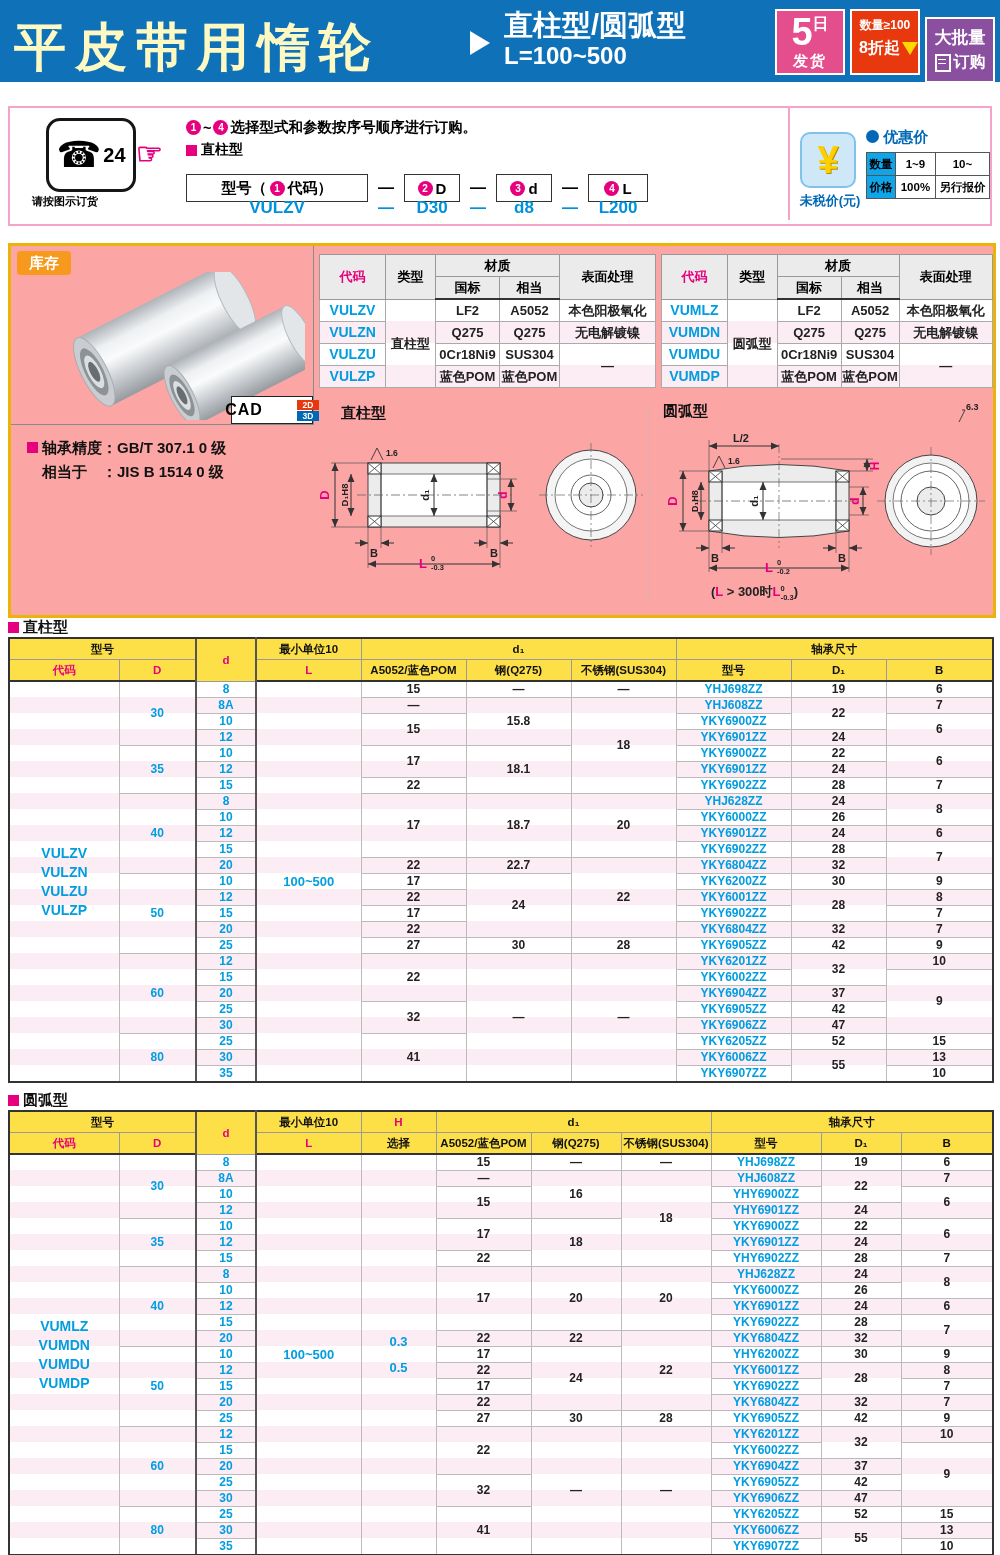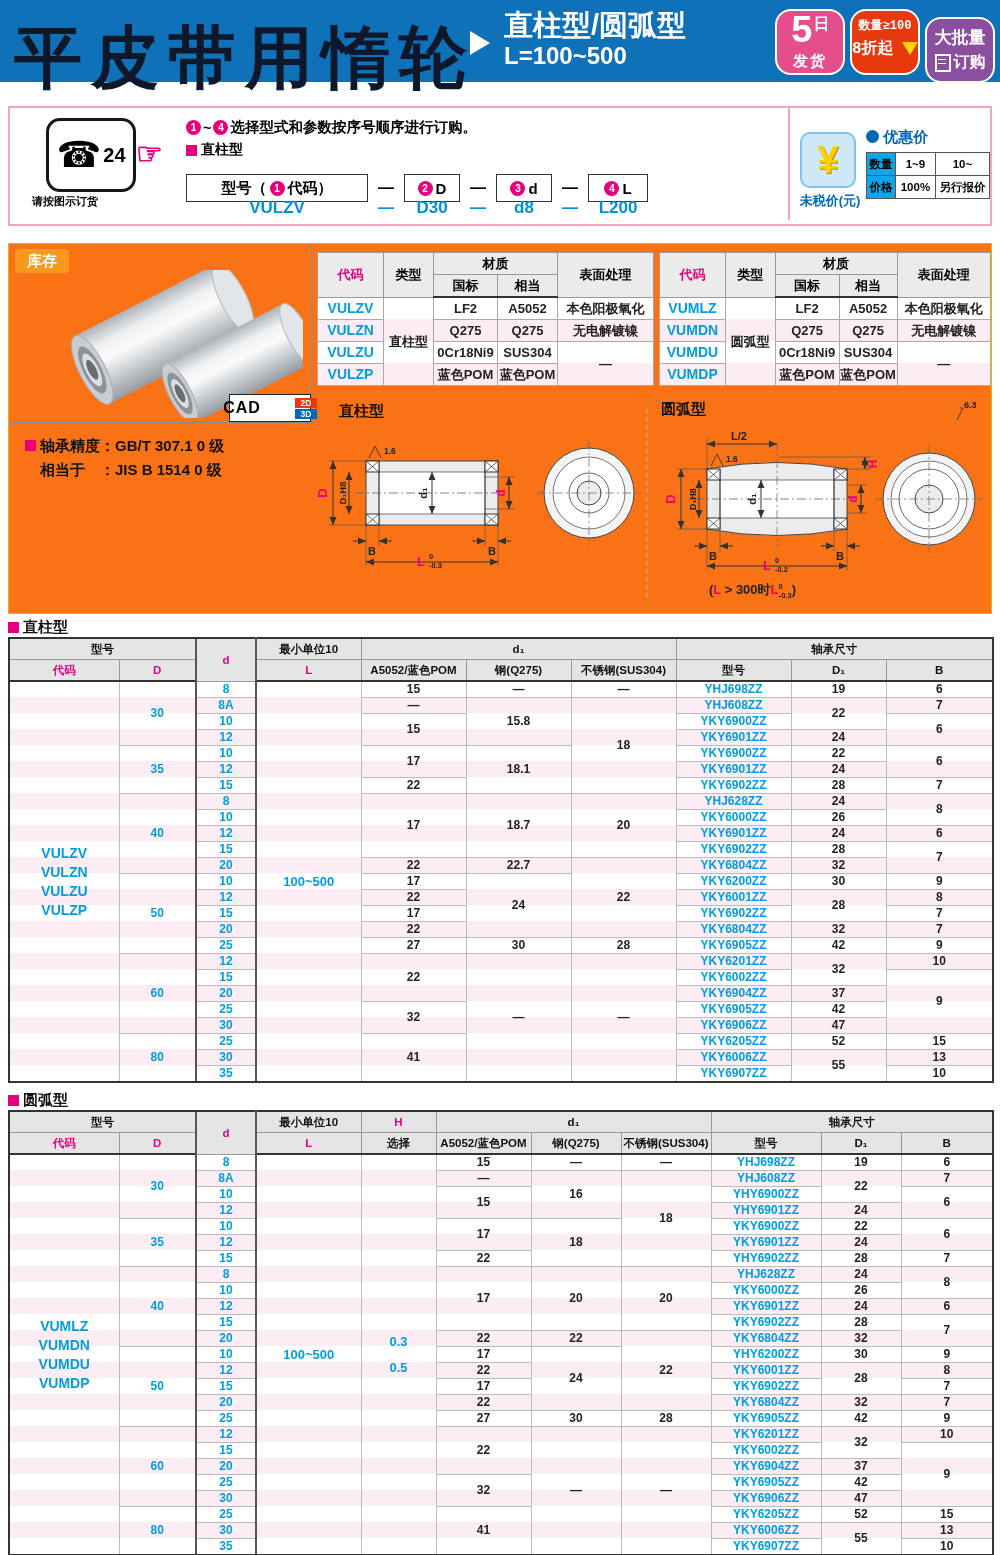"平皮带用惰轮" .main-title { color: #0f172a -> #fef9c3; font-size: 68px -> 52px }
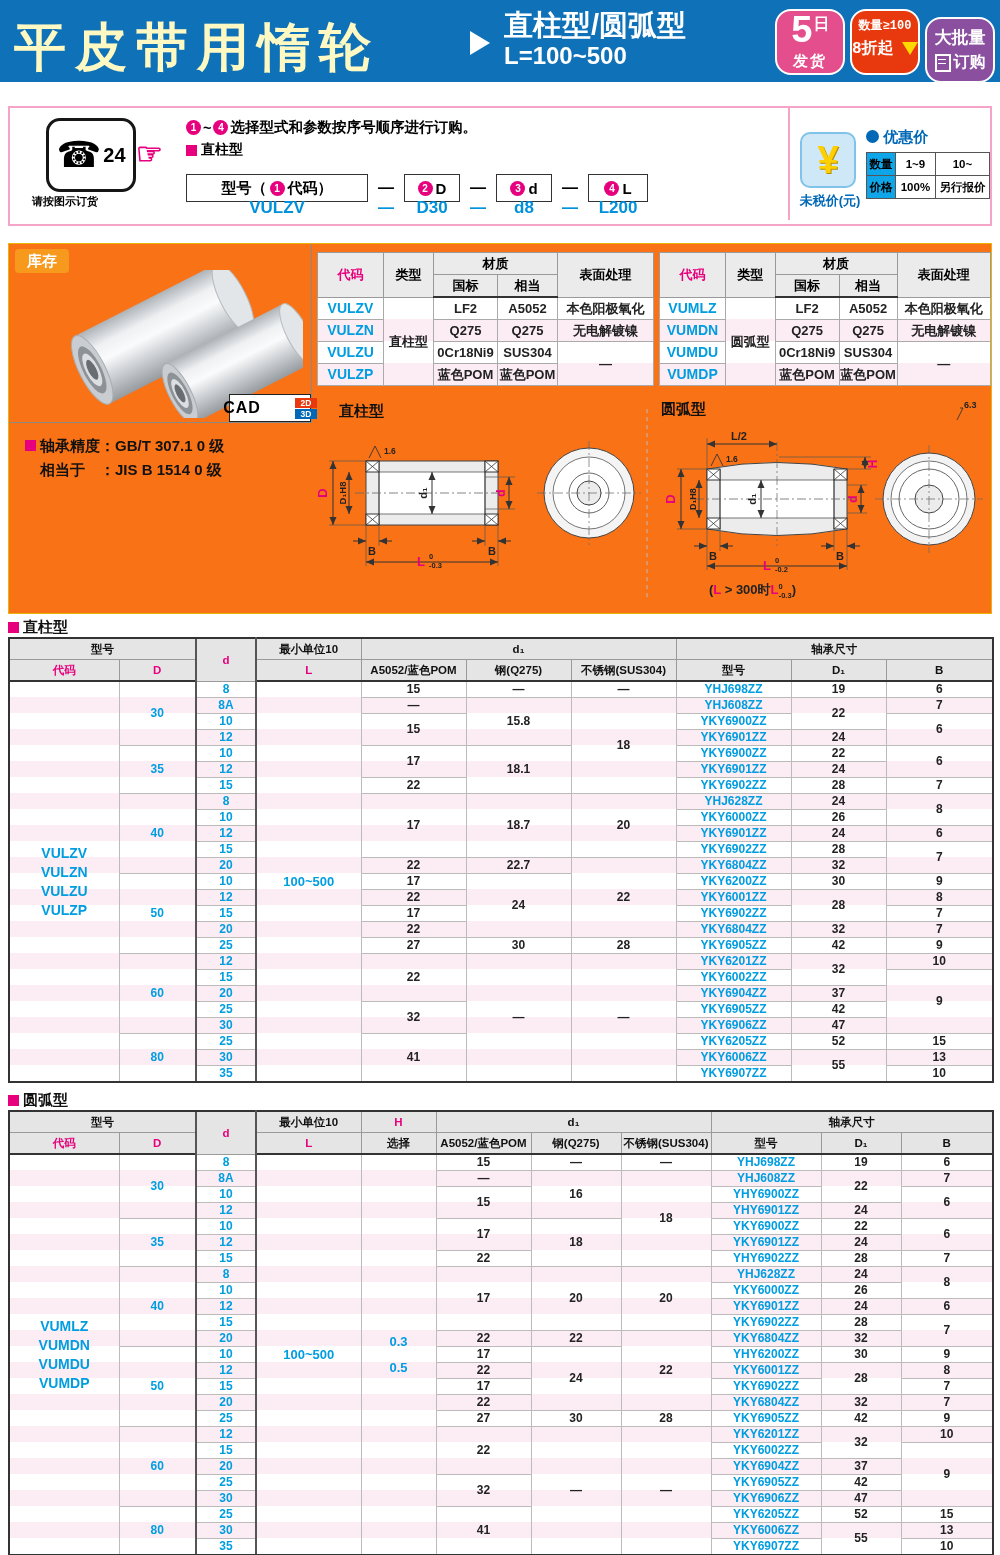"5日" .badge { border-radius: 16px -> 0; font-family: Liberation Mono, monospace -> none }
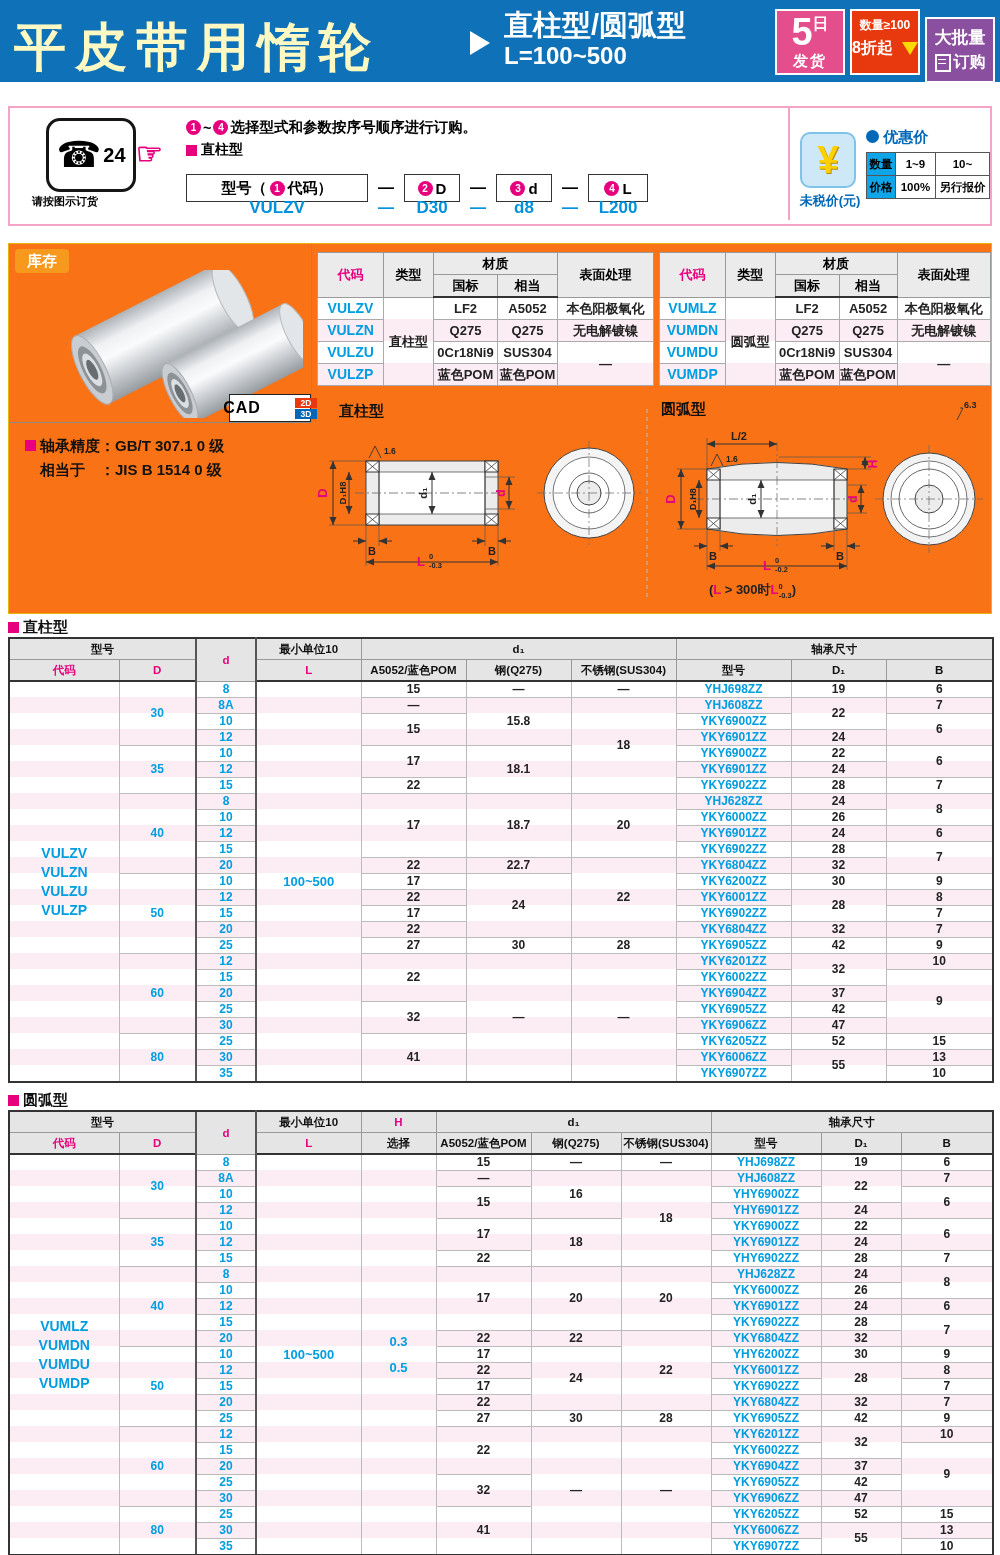"8折起" .b2 .l2 { justify-content: space-between -> flex-end }
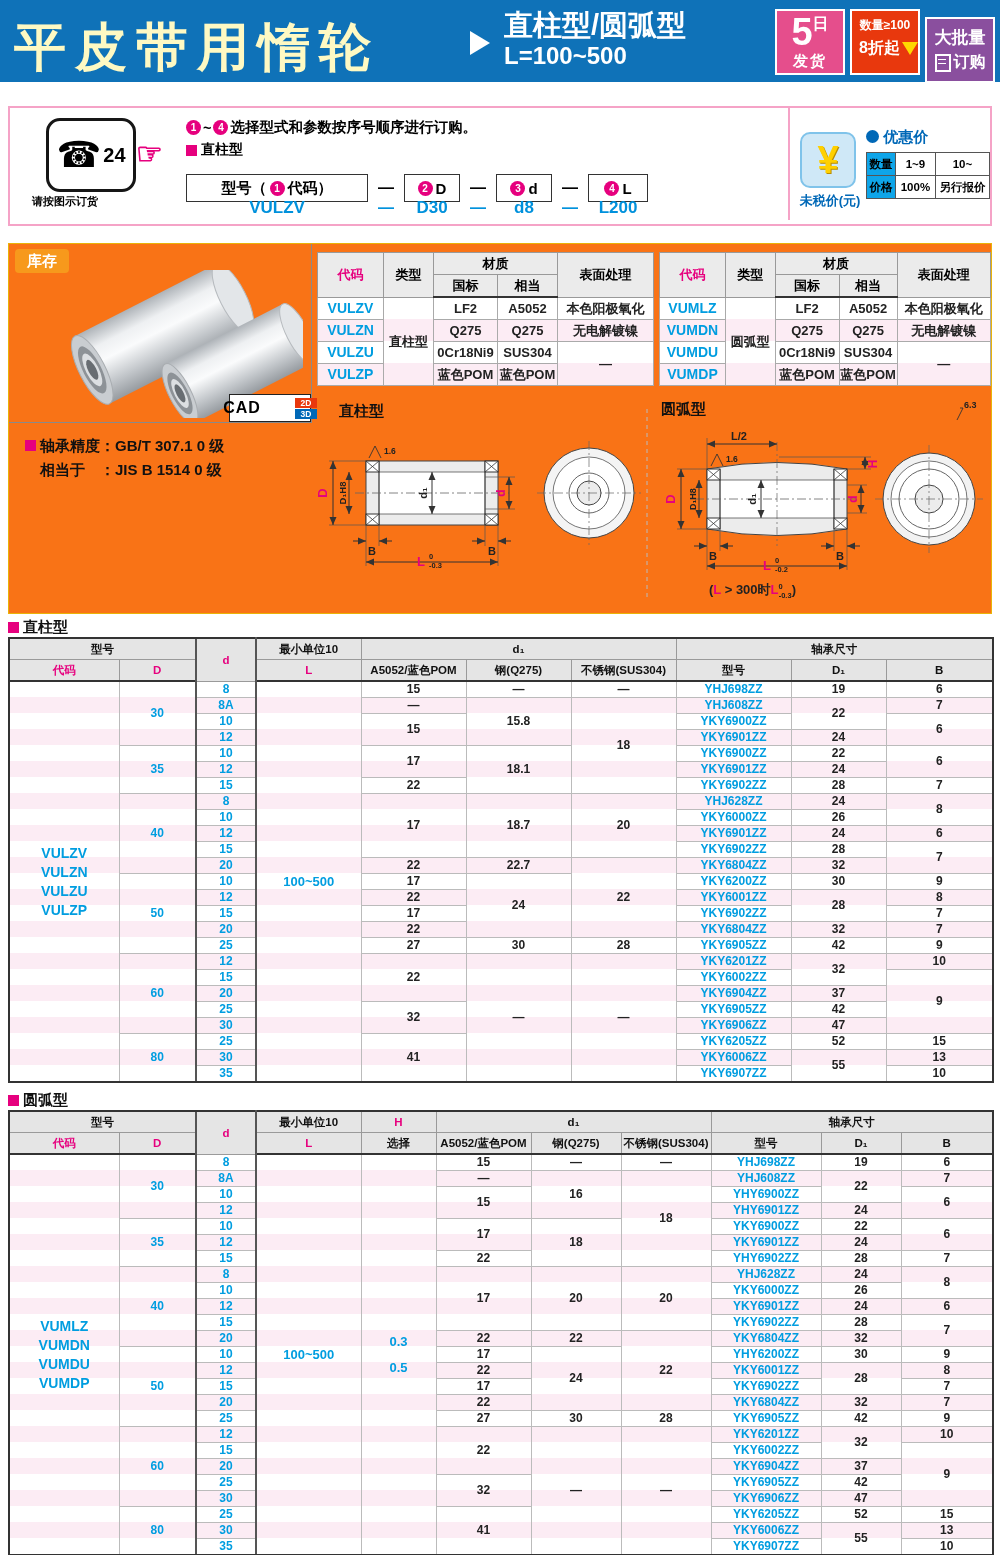"库存" .stockbox { background: #f97316 -> #fca5a5; border: 1px solid #eab308 -> 3px solid #eab308 }
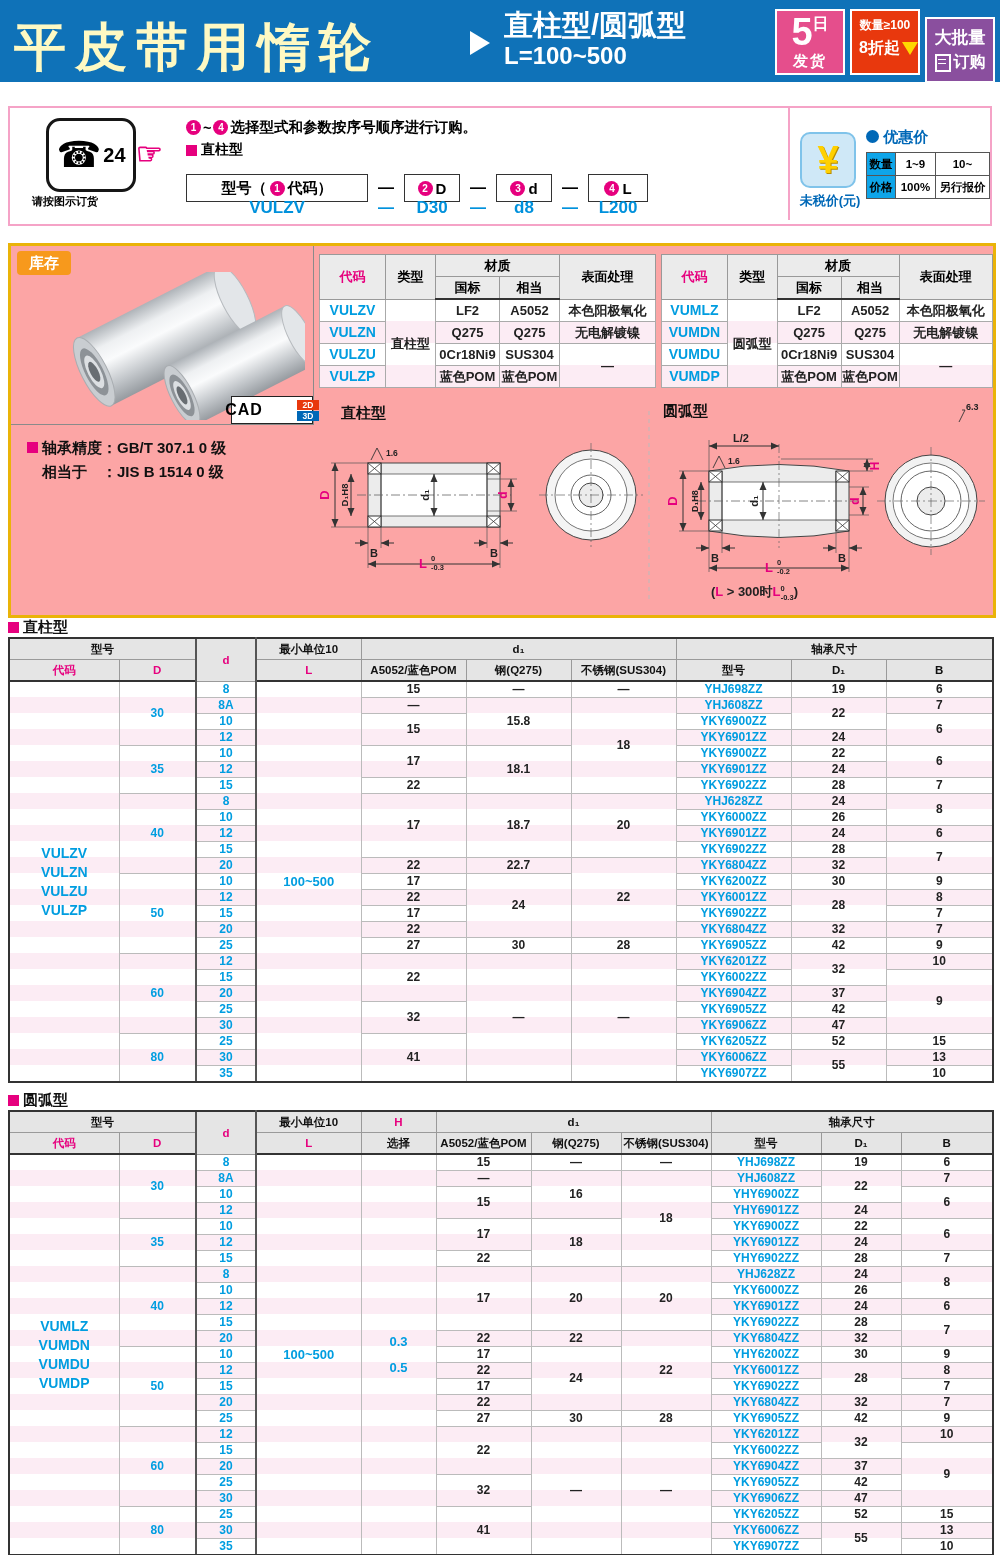"型号" .spec th { background: #e5e5e5 -> #fde047 }
